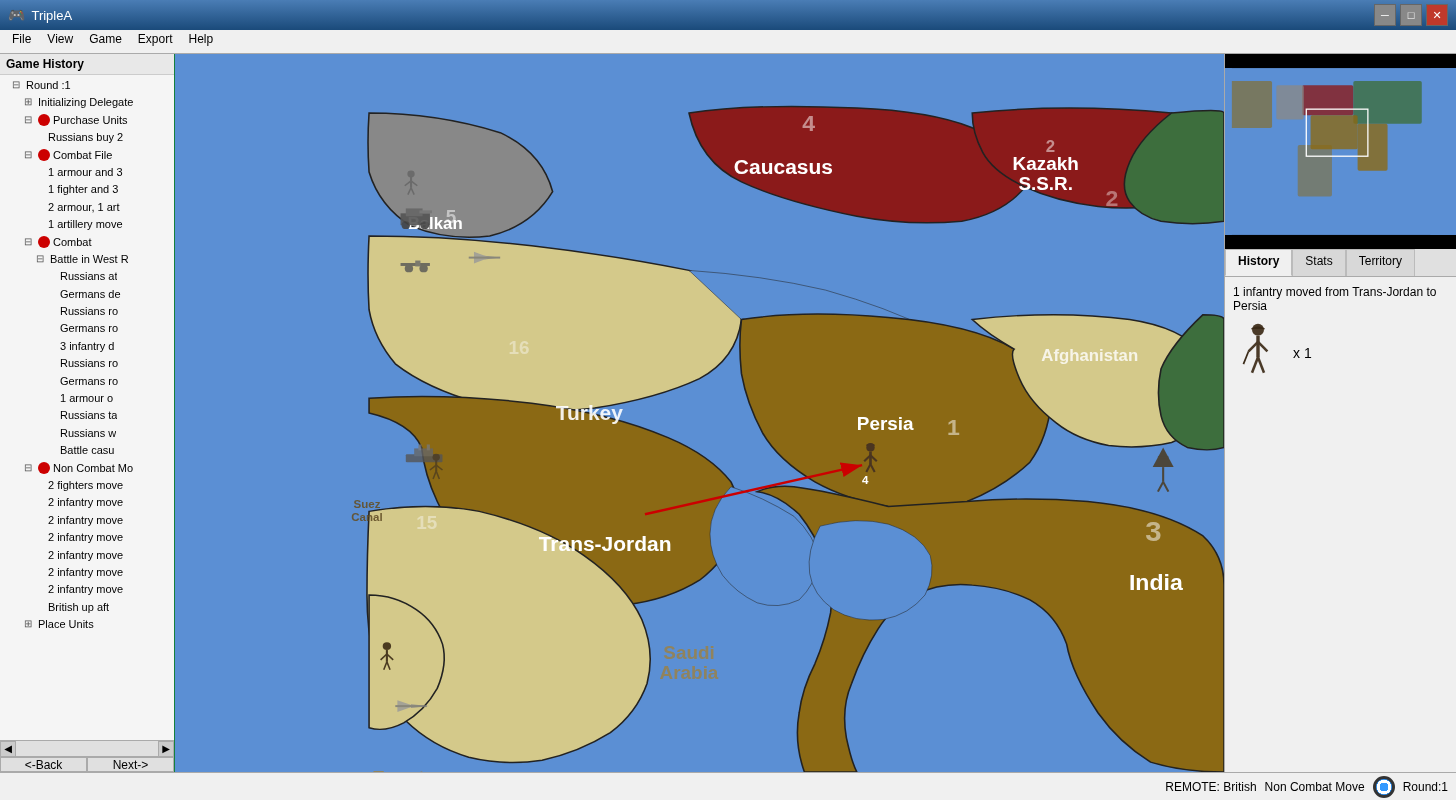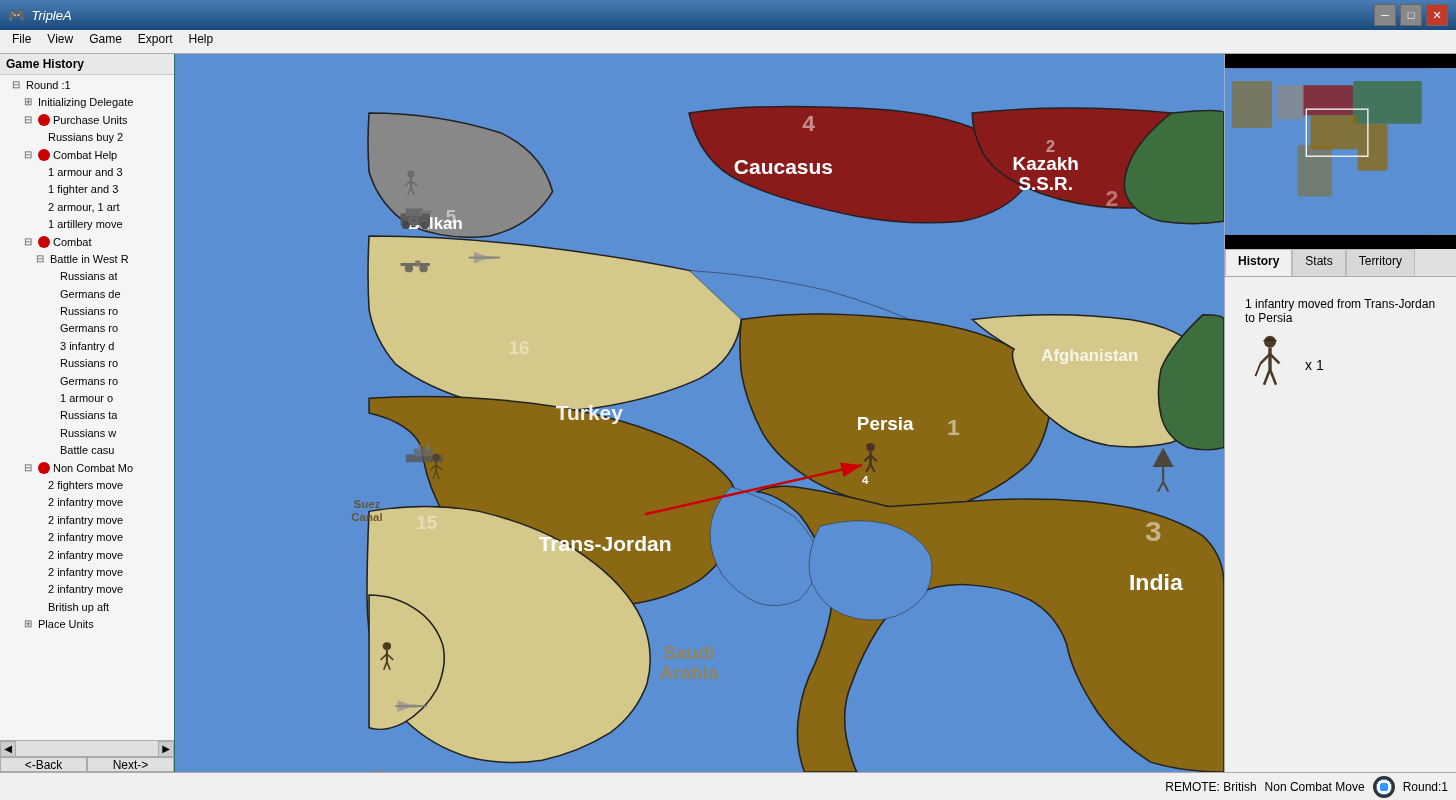"TripleA" #titlebar .title-text { font-style: italic -> none }
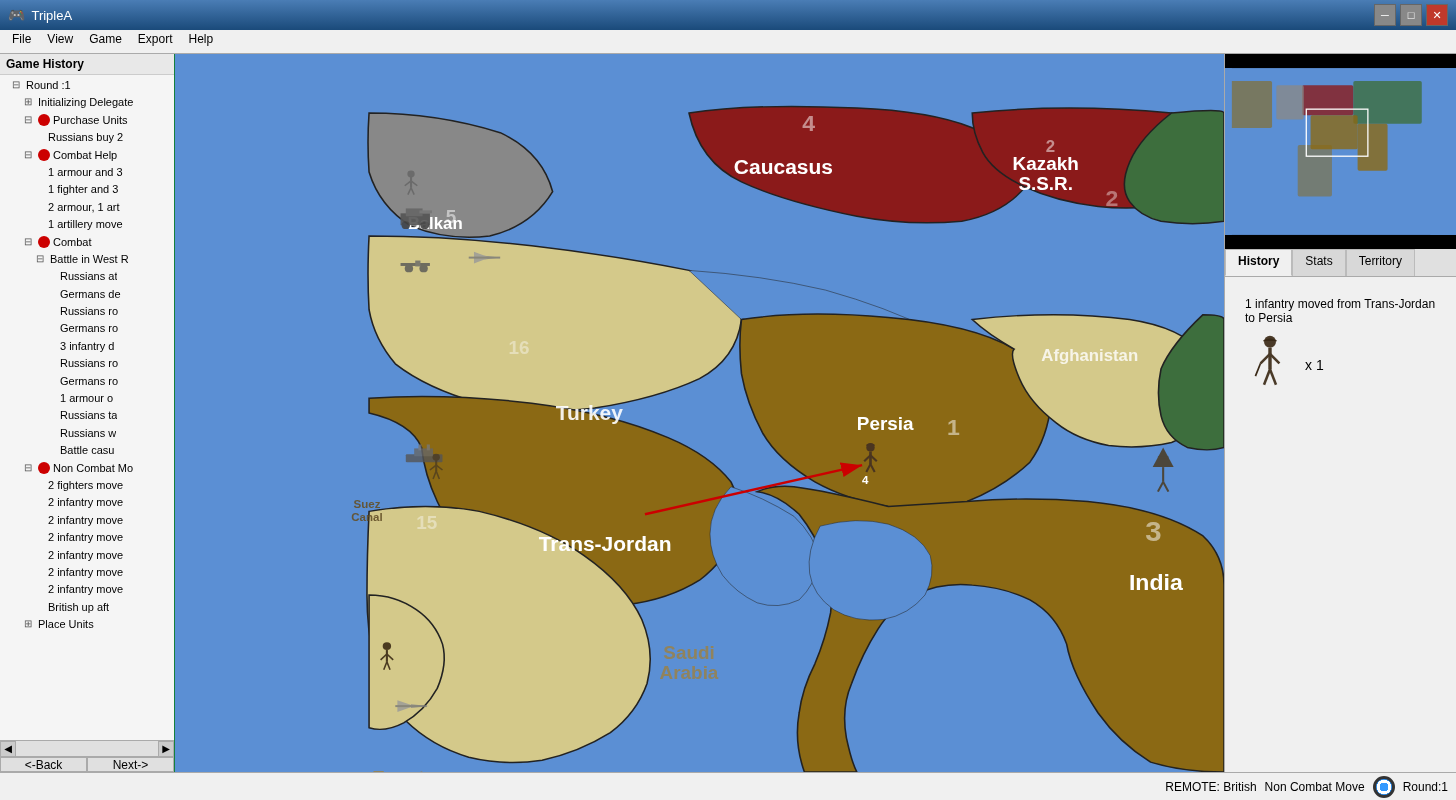"Combat Help" span.label { text: Help -> File }
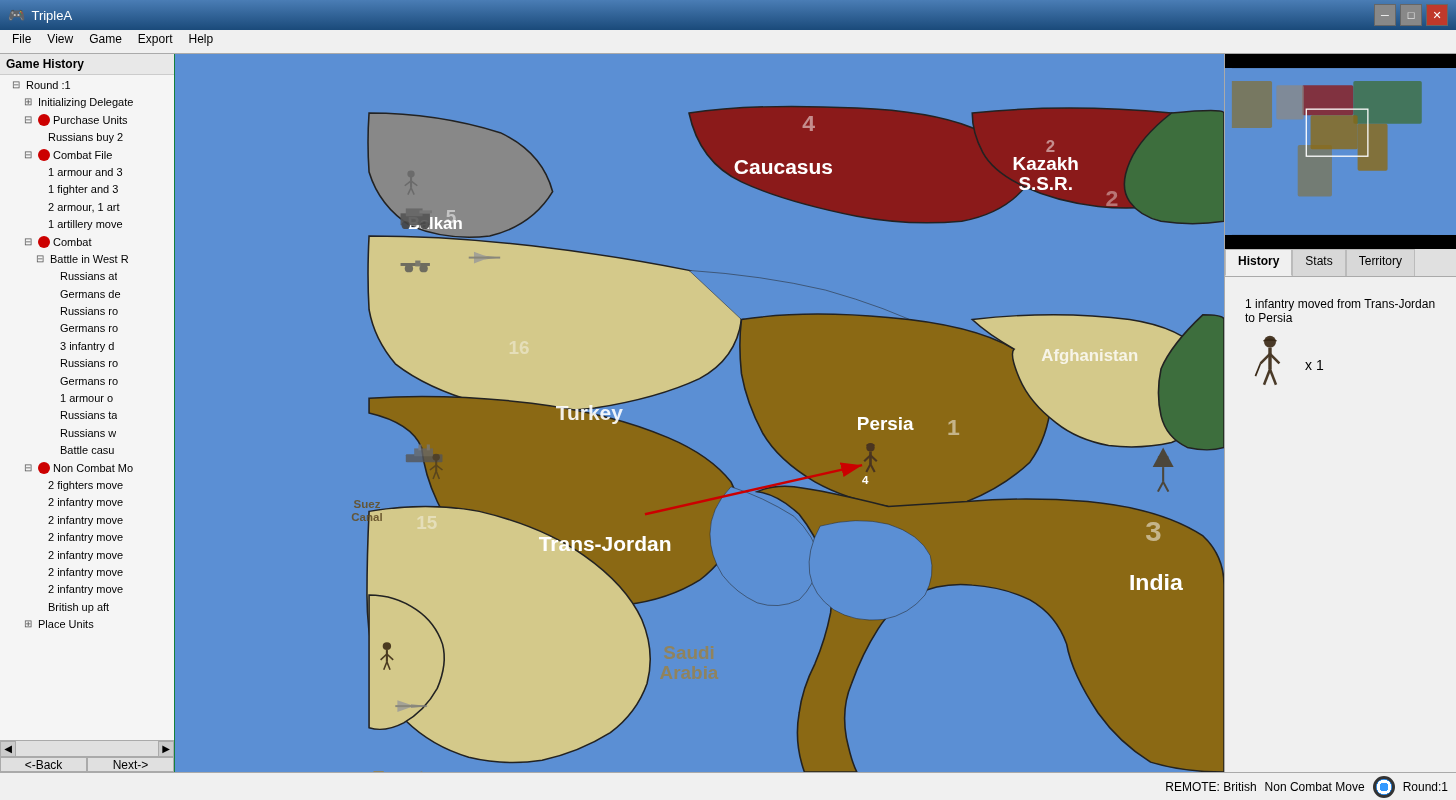"1 infantry moved from Trans-Jordan" #panel-content { padding: 20px -> 8px }
